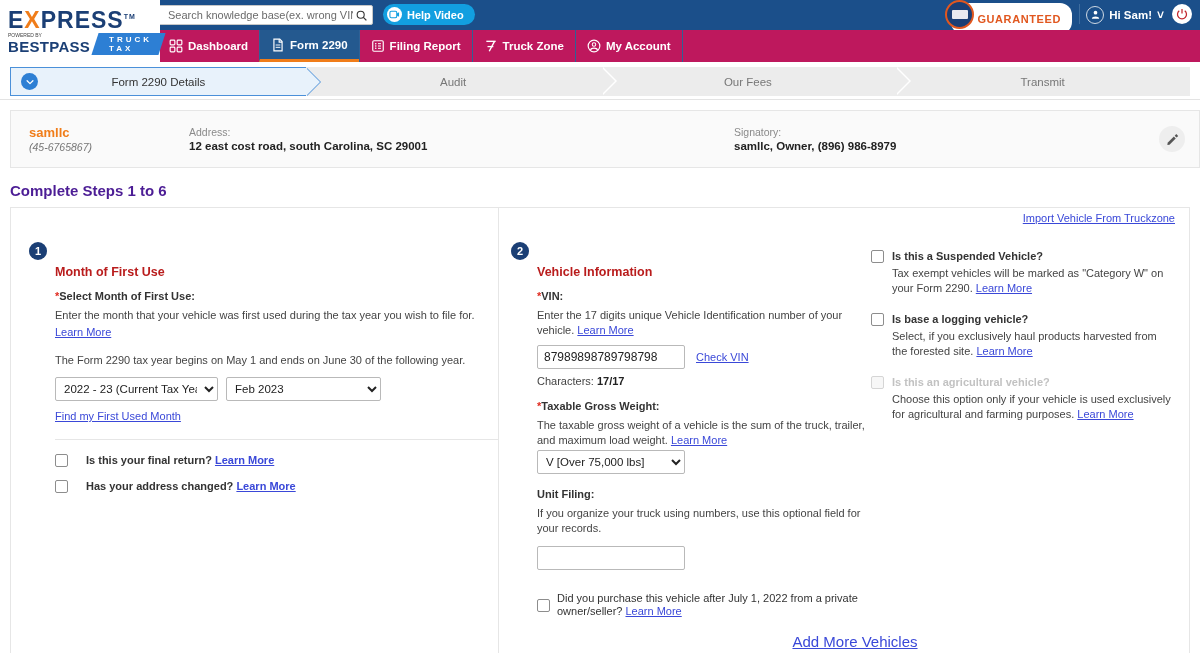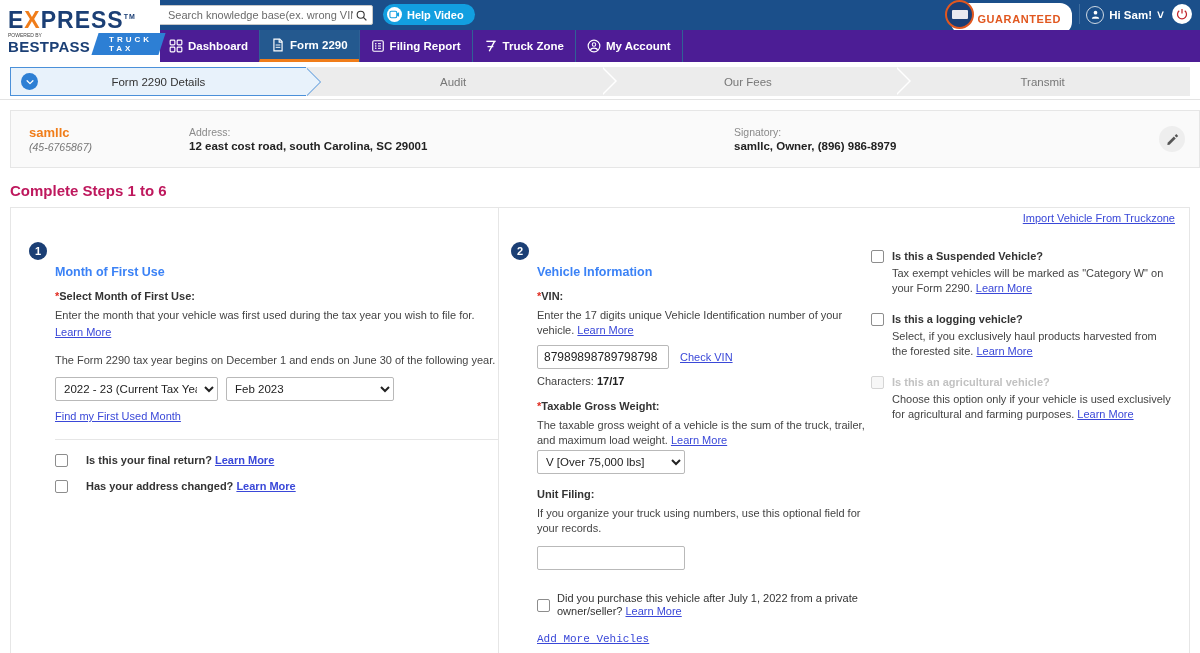"Dashboard" .navbar { background: #4c1d95 -> #be185d }
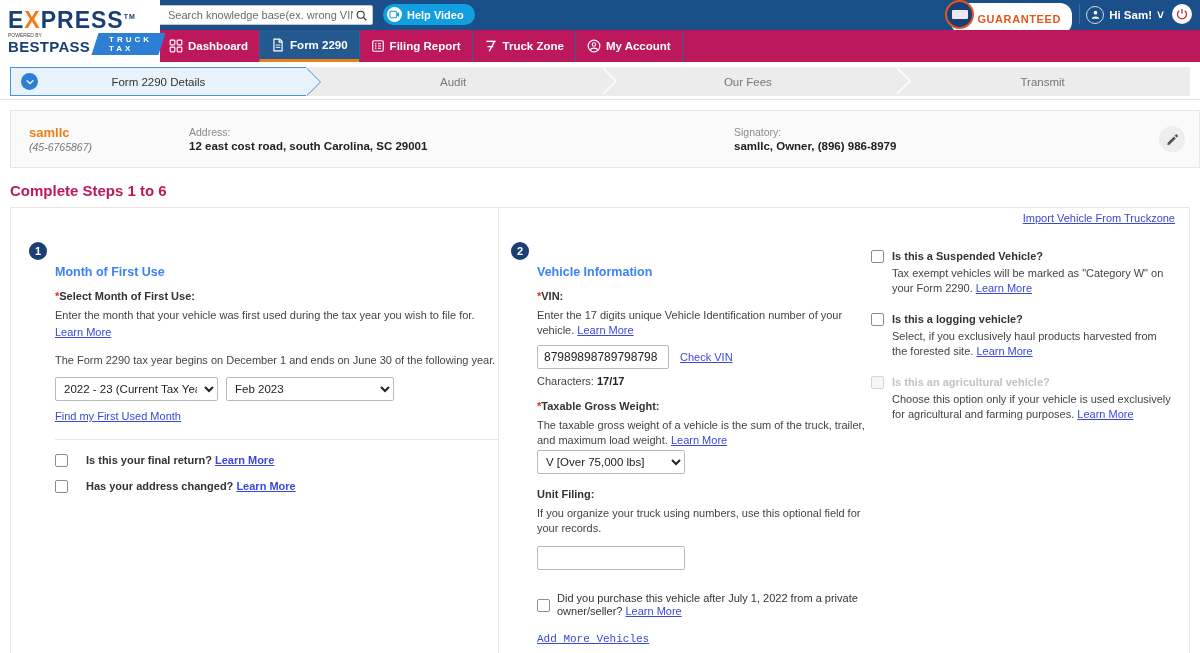"Complete Steps 1 to 6" .page-title { color: #be185d -> #4c1d95 }
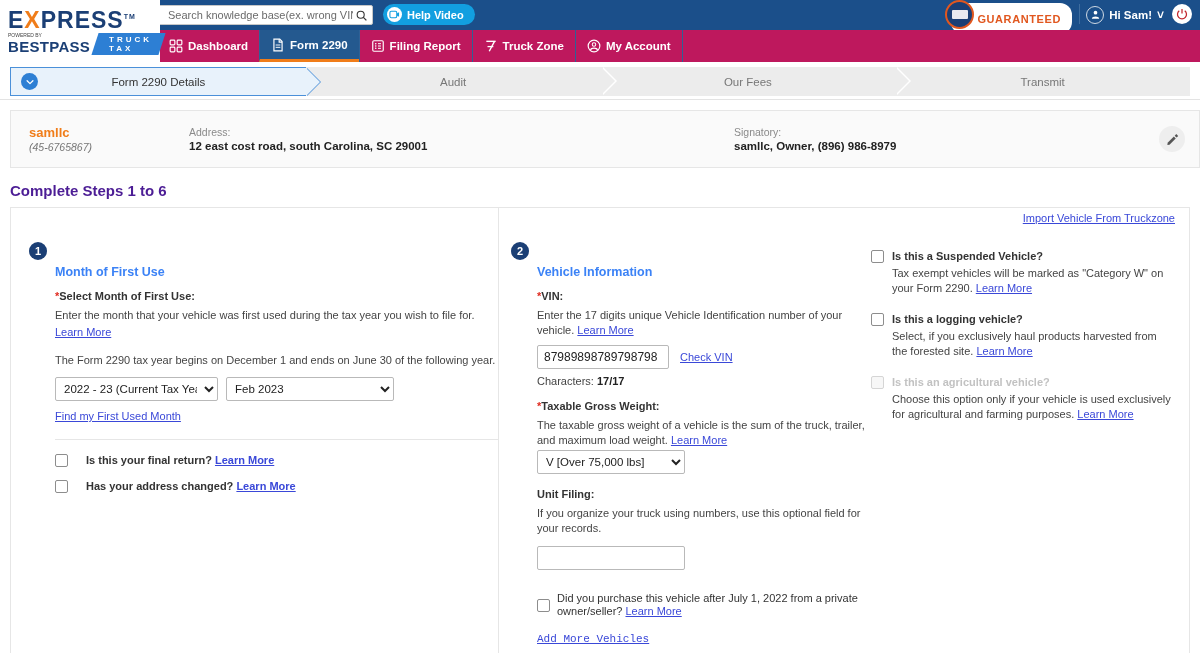"Month of First Use" .step-title { color: #3b82f6 -> #b91c1c }
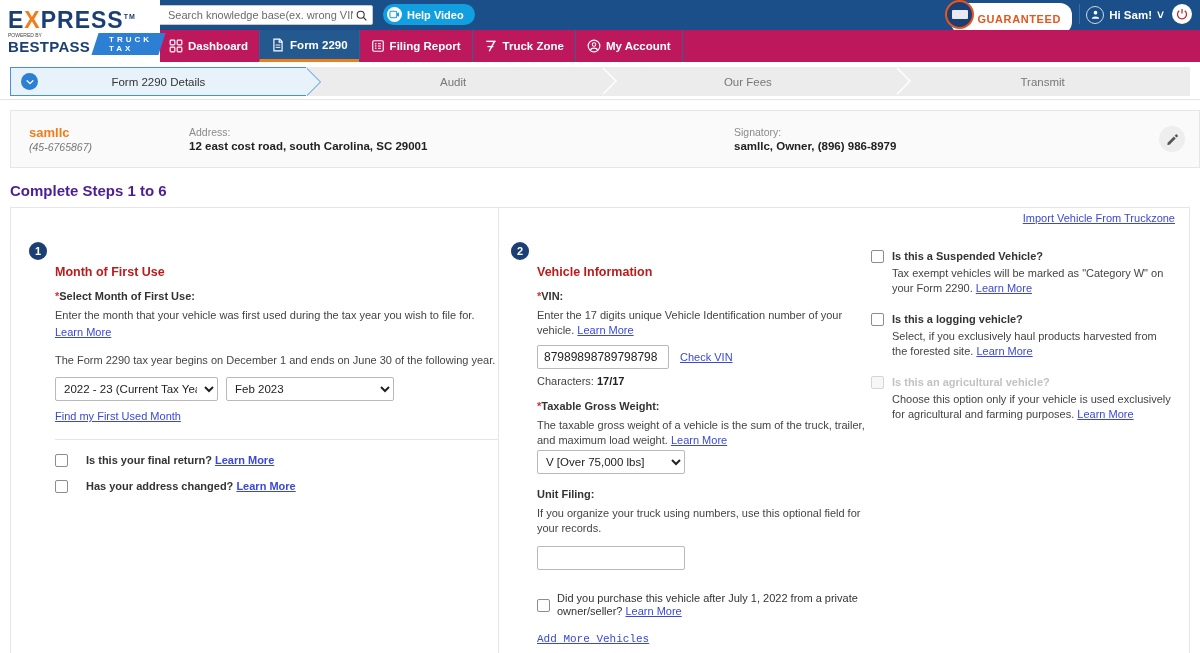"Is this a logging vehicle?" span.rc-title { text: this -> base }
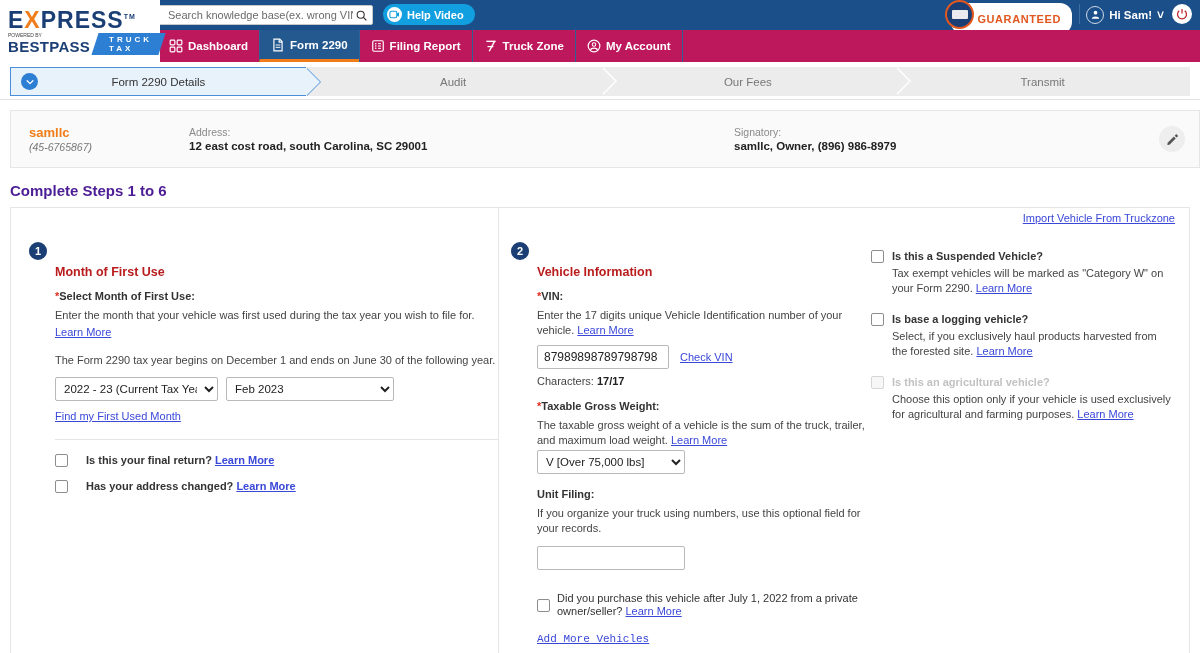"The Form 2290 tax year" div.help-text { text: December -> May }
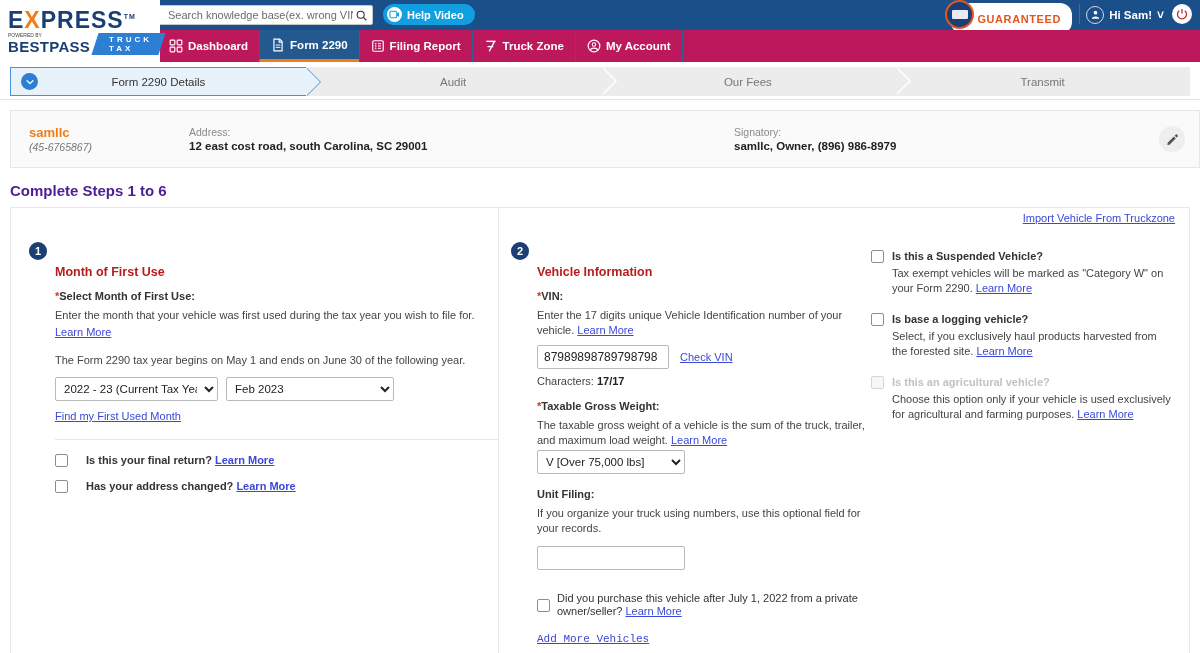"87989898789798798" input.txt-in { width: 132px -> 148px }
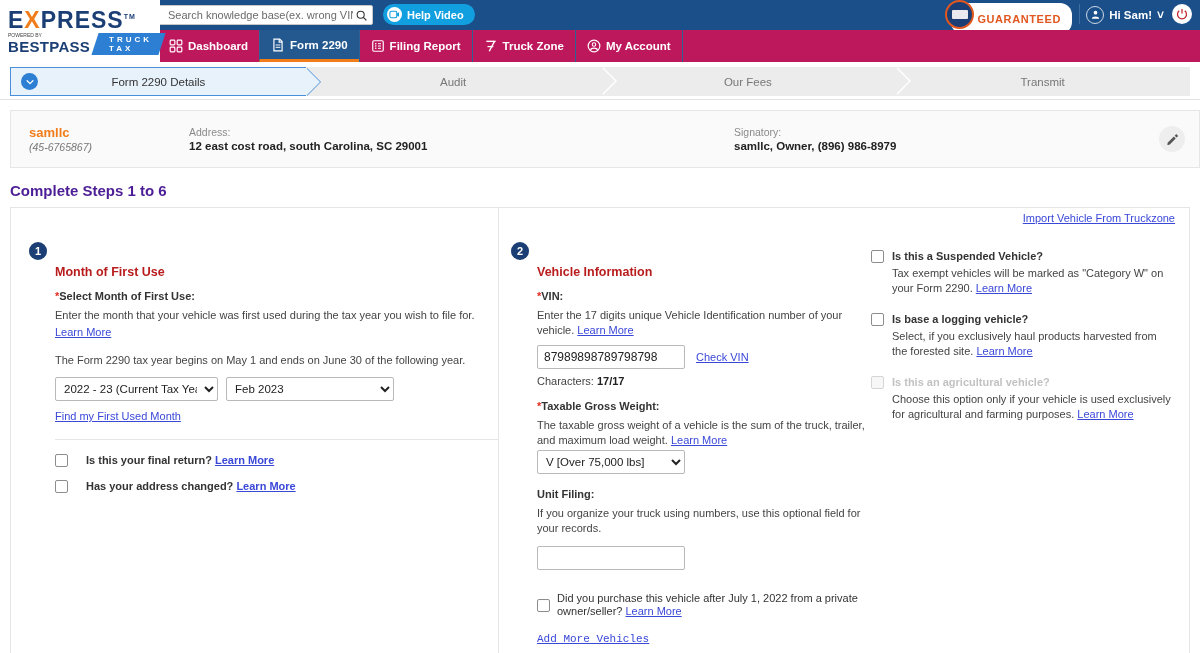"Feb 2023" .sel-month { width: 168px -> 155px }
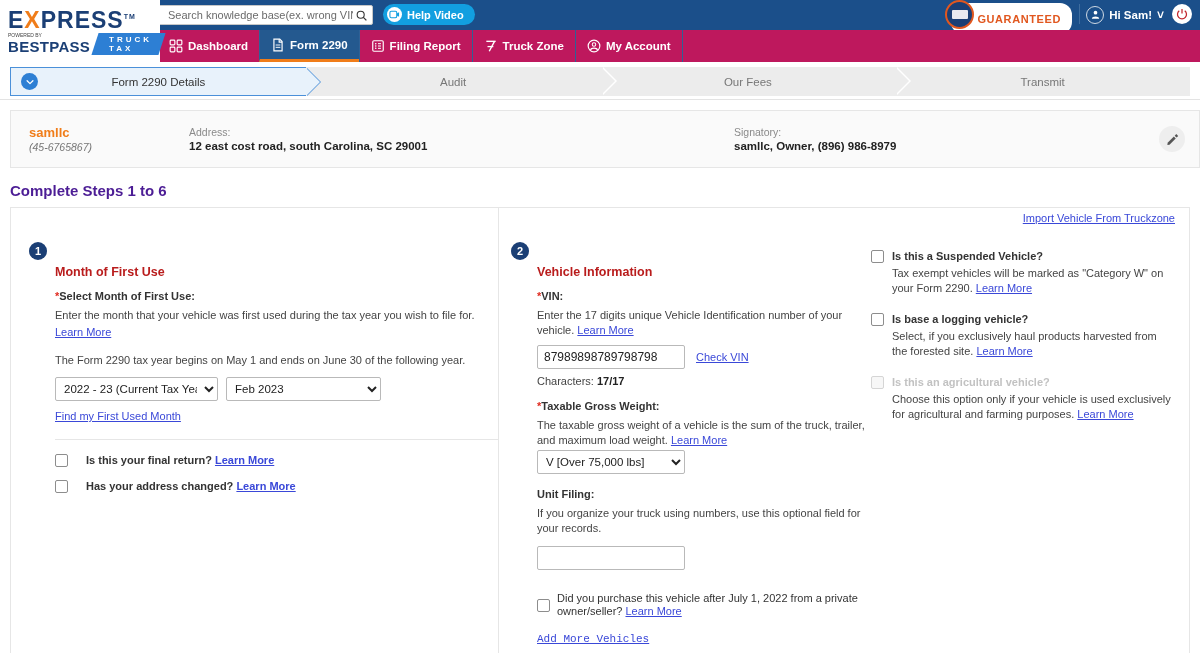"Add More Vehicles" .add-more { font-family: Liberation Mono, monospace -> none; font-size: 11px -> 15px; text-align: left -> center }
